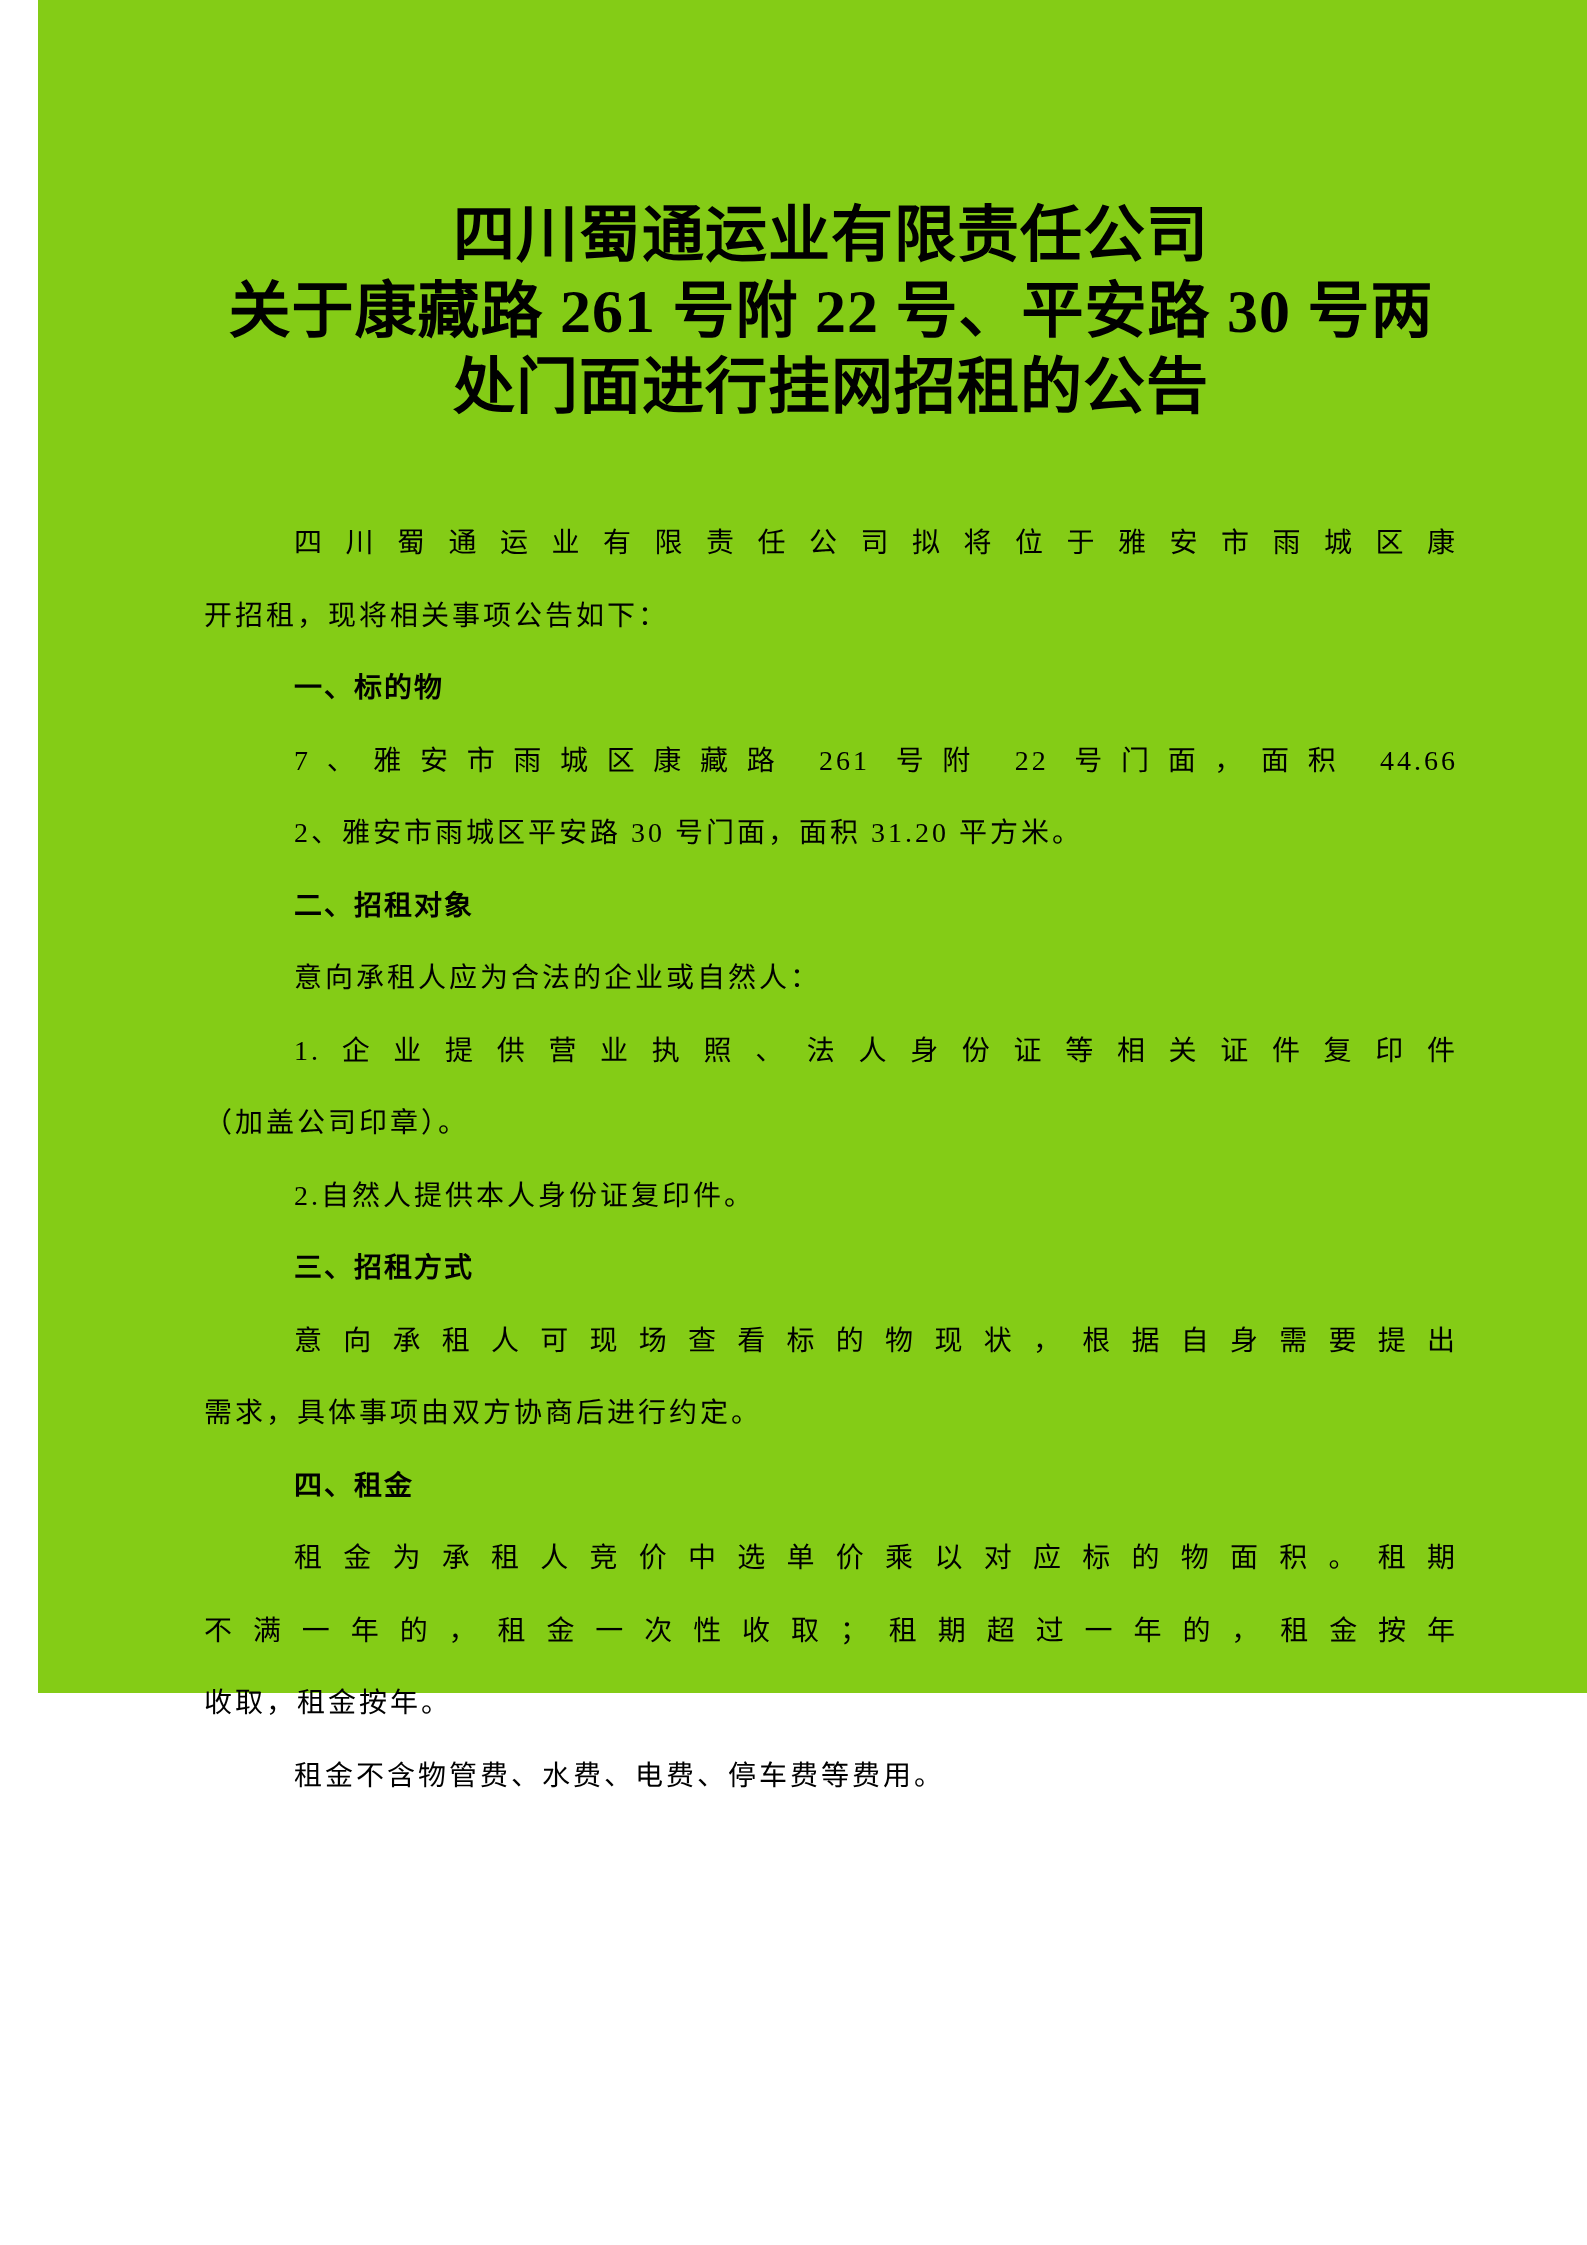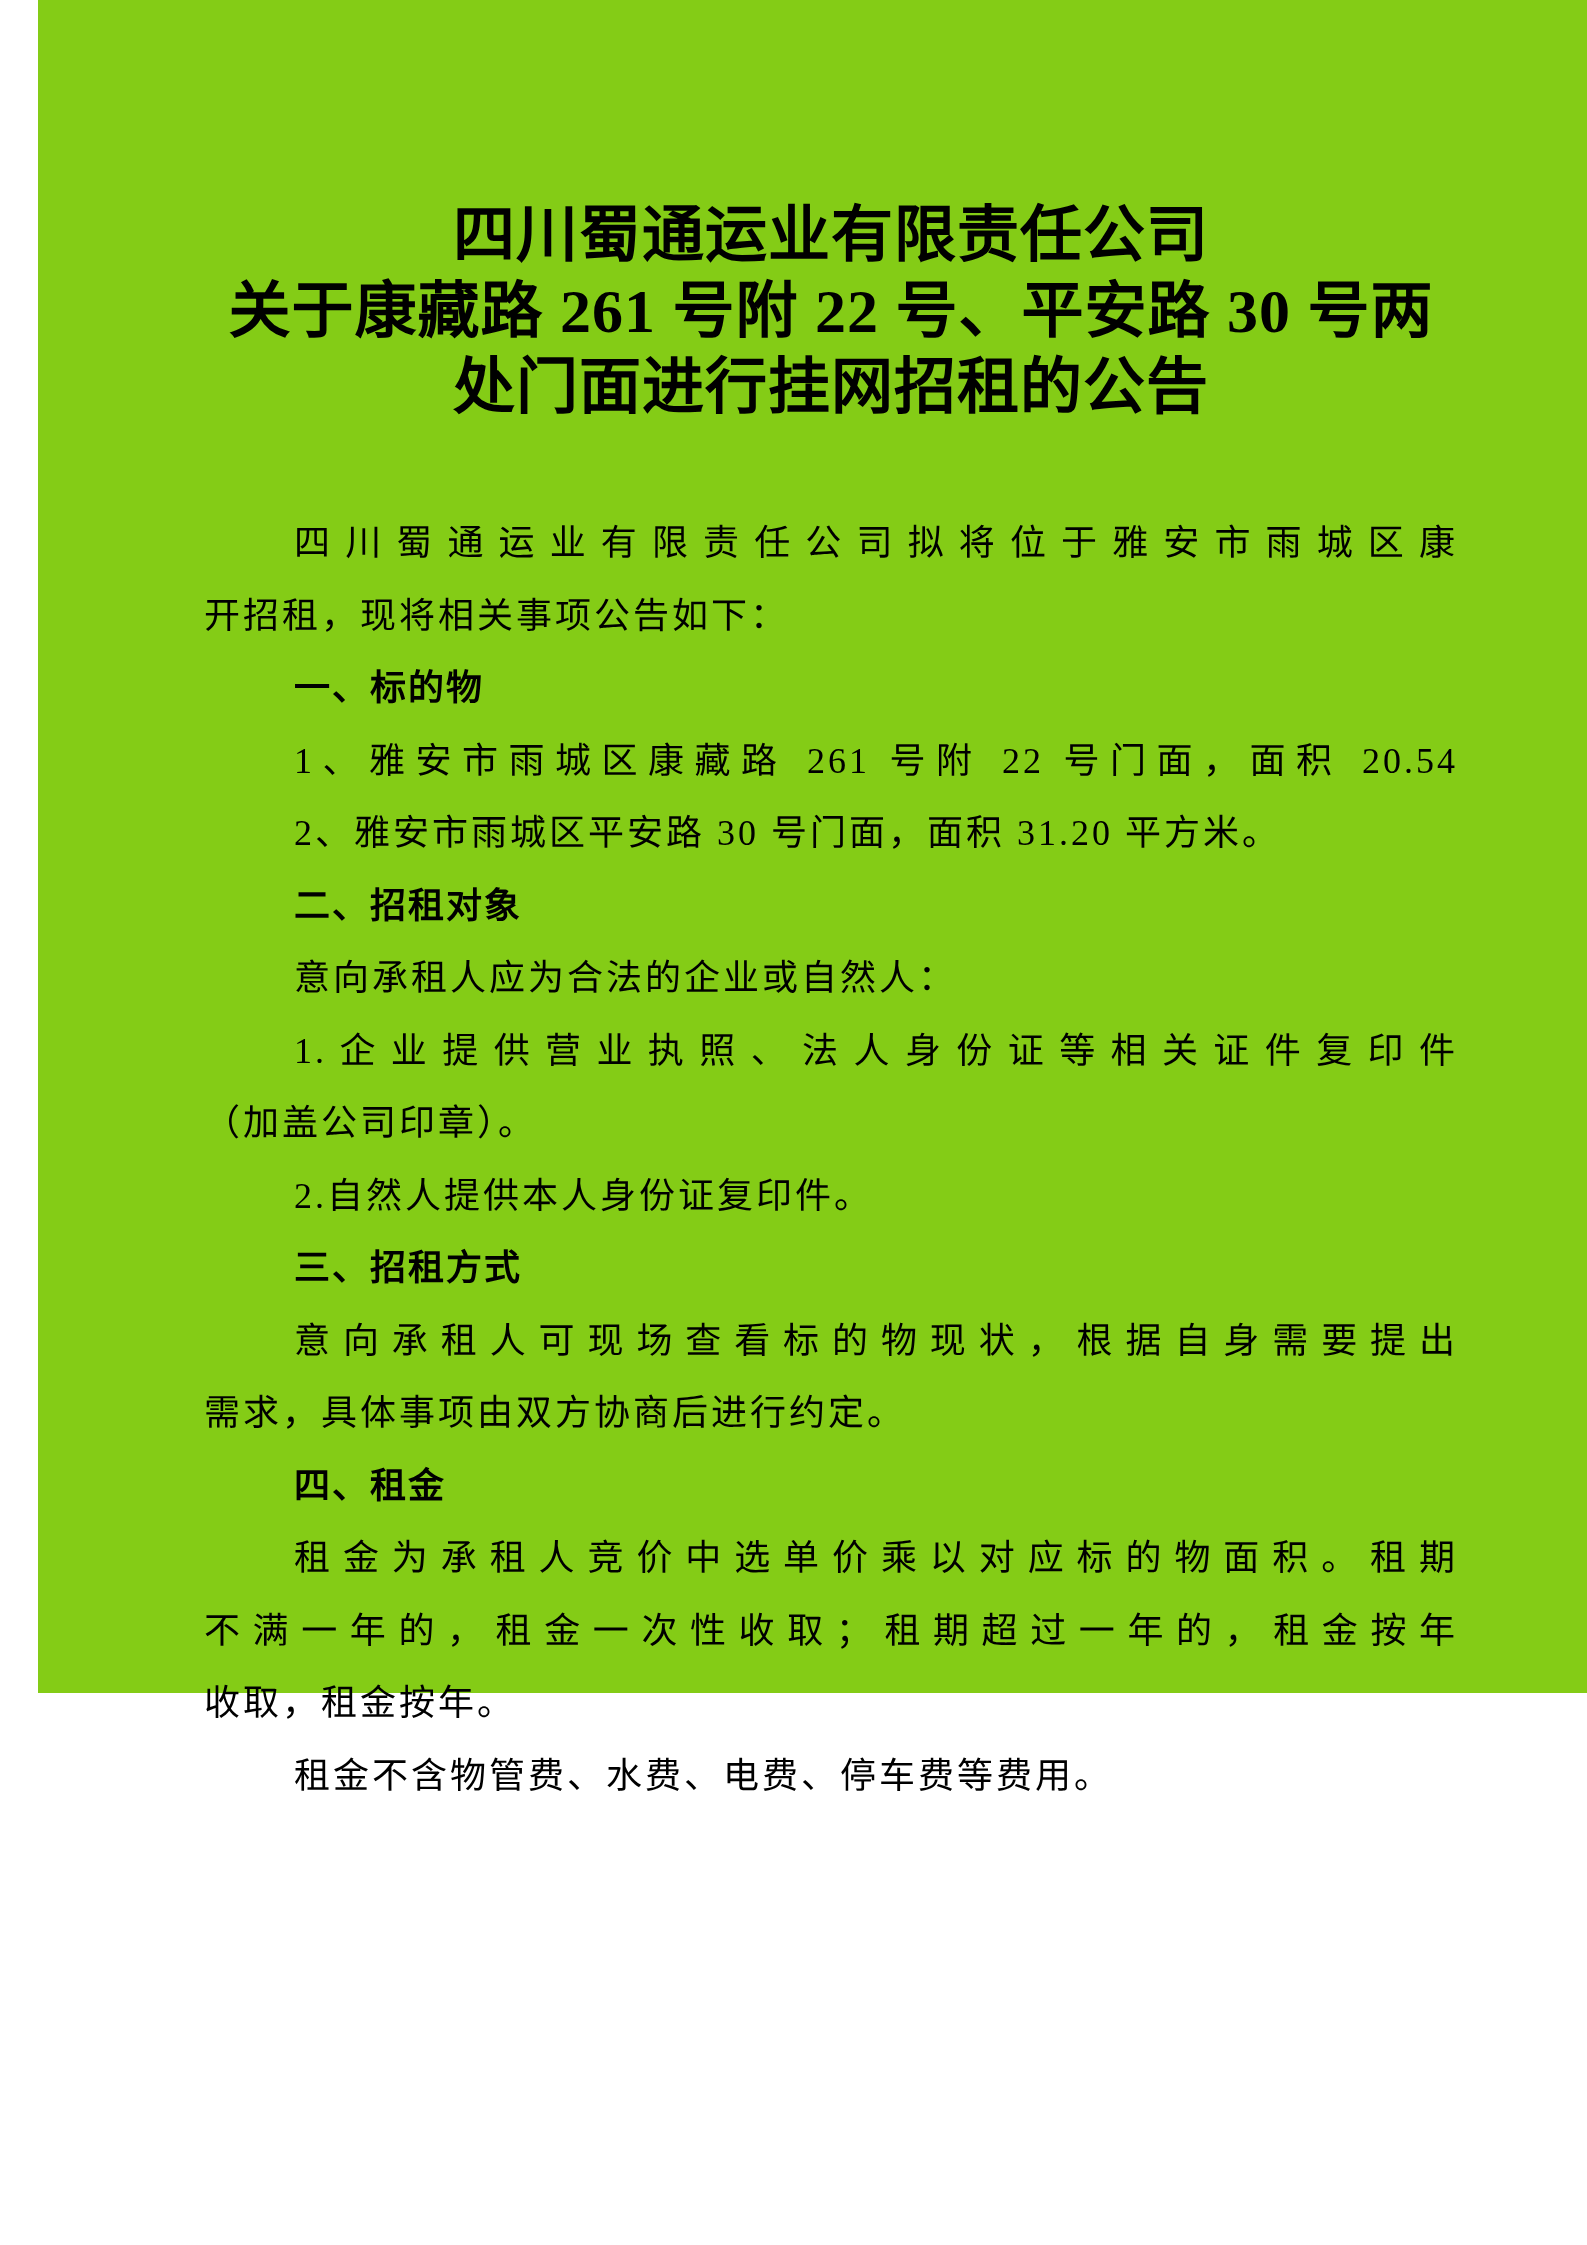"四川蜀通运业有限责任公司拟将位于雅安市雨城区康" .doc-body { font-size: 36px -> 28px }
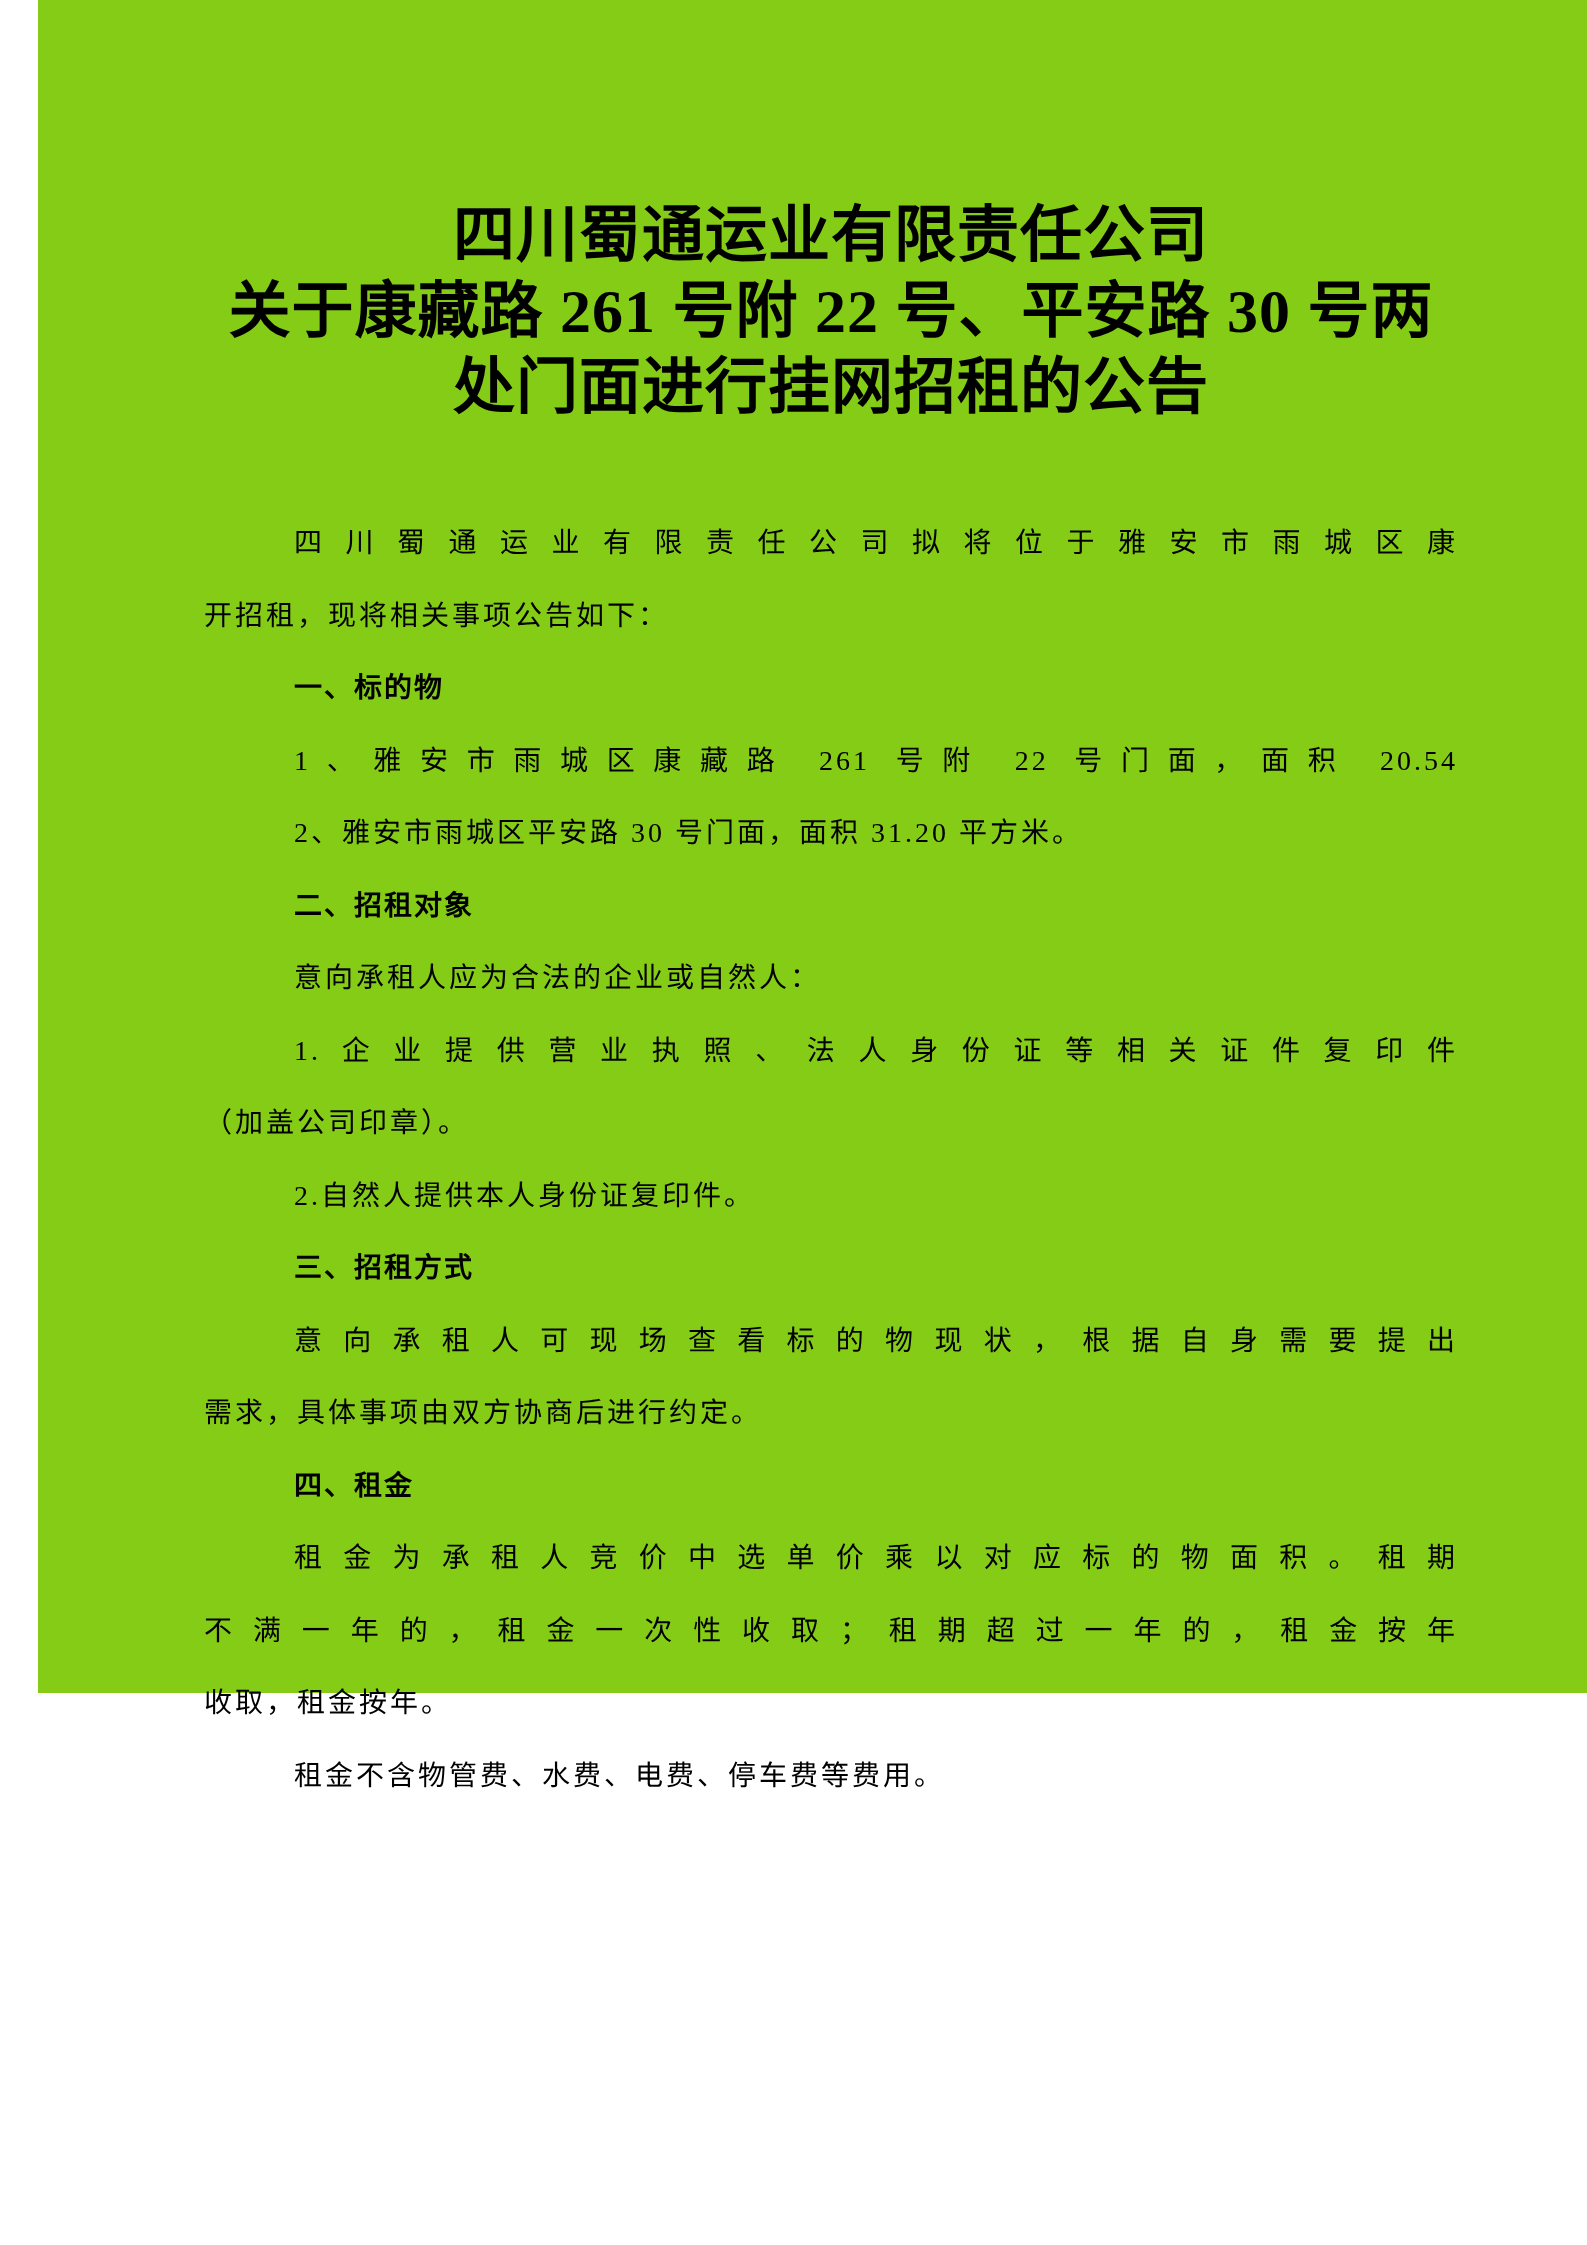"1、雅安市雨城区康藏路 261 号附 22 号门面，面积" div.line { text: 1、雅安市雨城区康藏路 261 号附 22 号门面，面积 20.54 -> 7、雅安市雨城区康藏路 261 号附 22 号门面，面积 44.66 }
